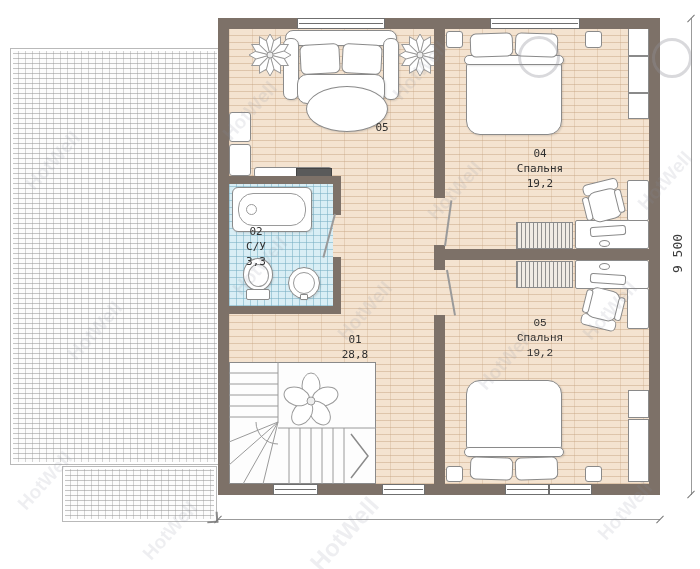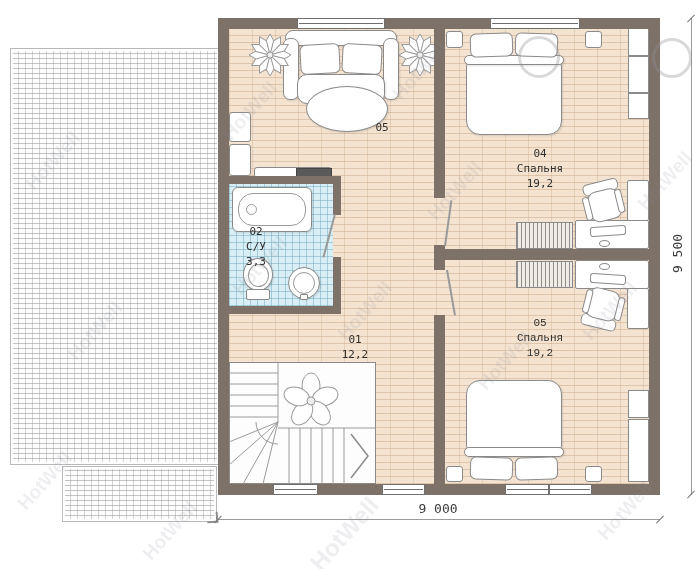"12,2" div { text: 12,2 -> 28,8 }
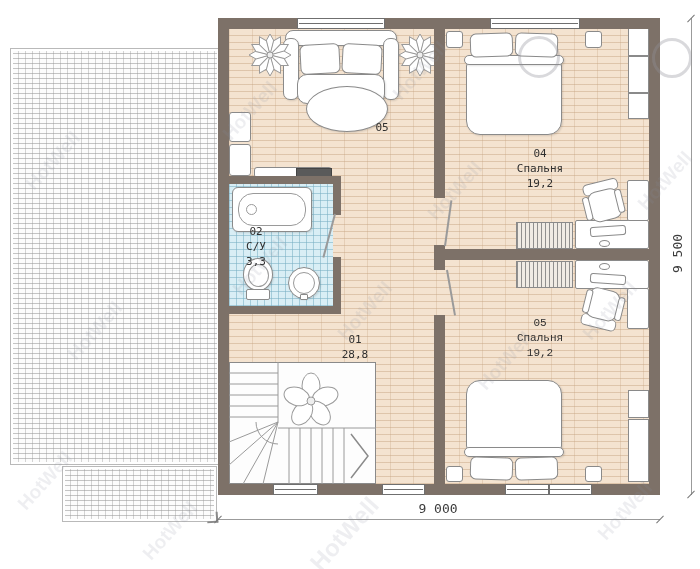"9 000" div.dim-text { html: <div>9 000</div> -> none }
